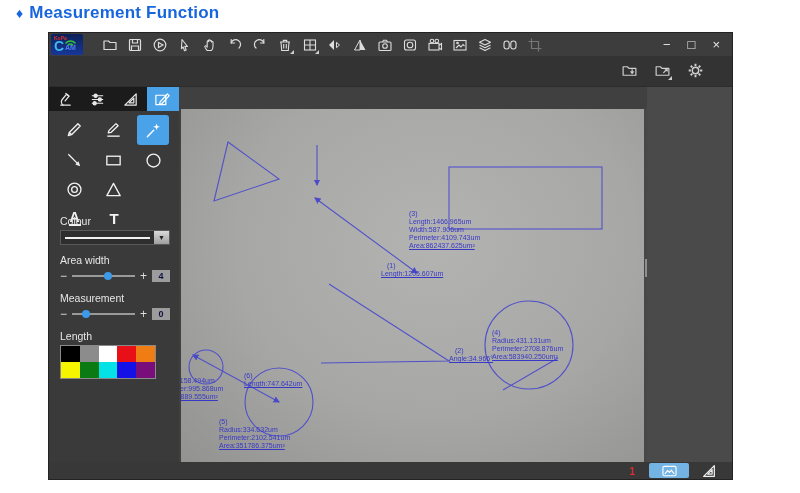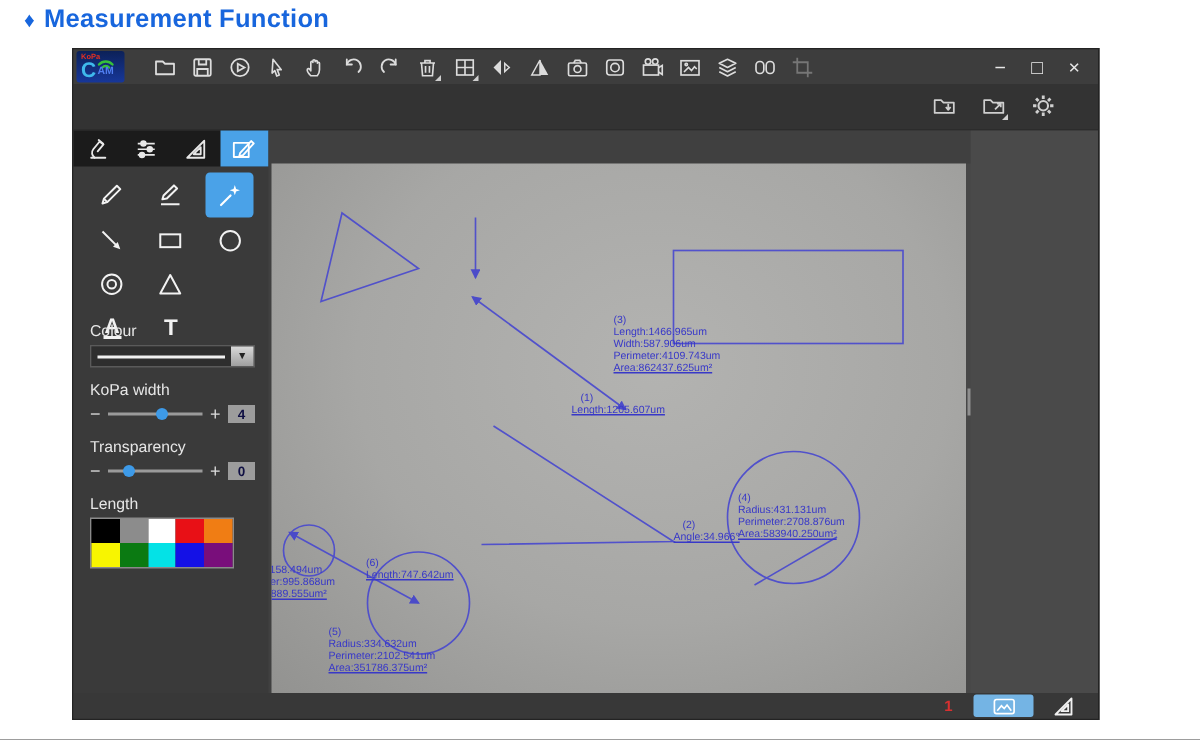"KoPa width" div.ctl-label { text: KoPa -> Area }
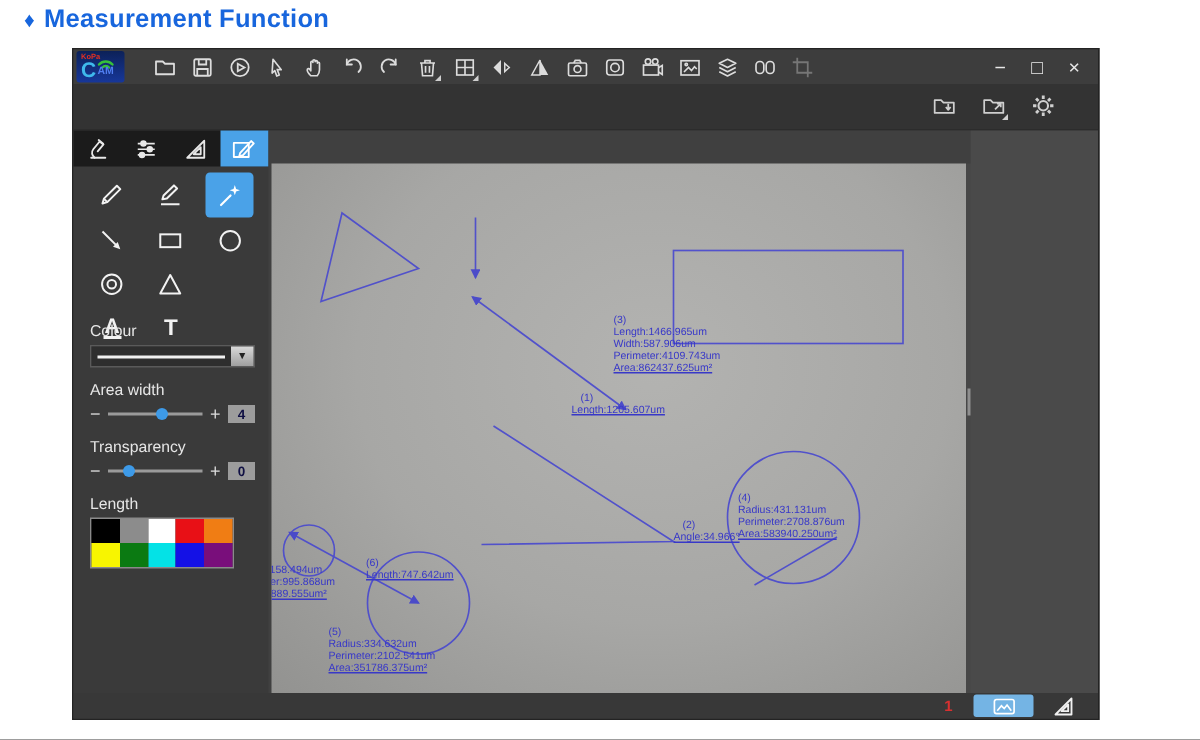"Transparency" div.ctl-label { text: Transparency -> Measurement }
